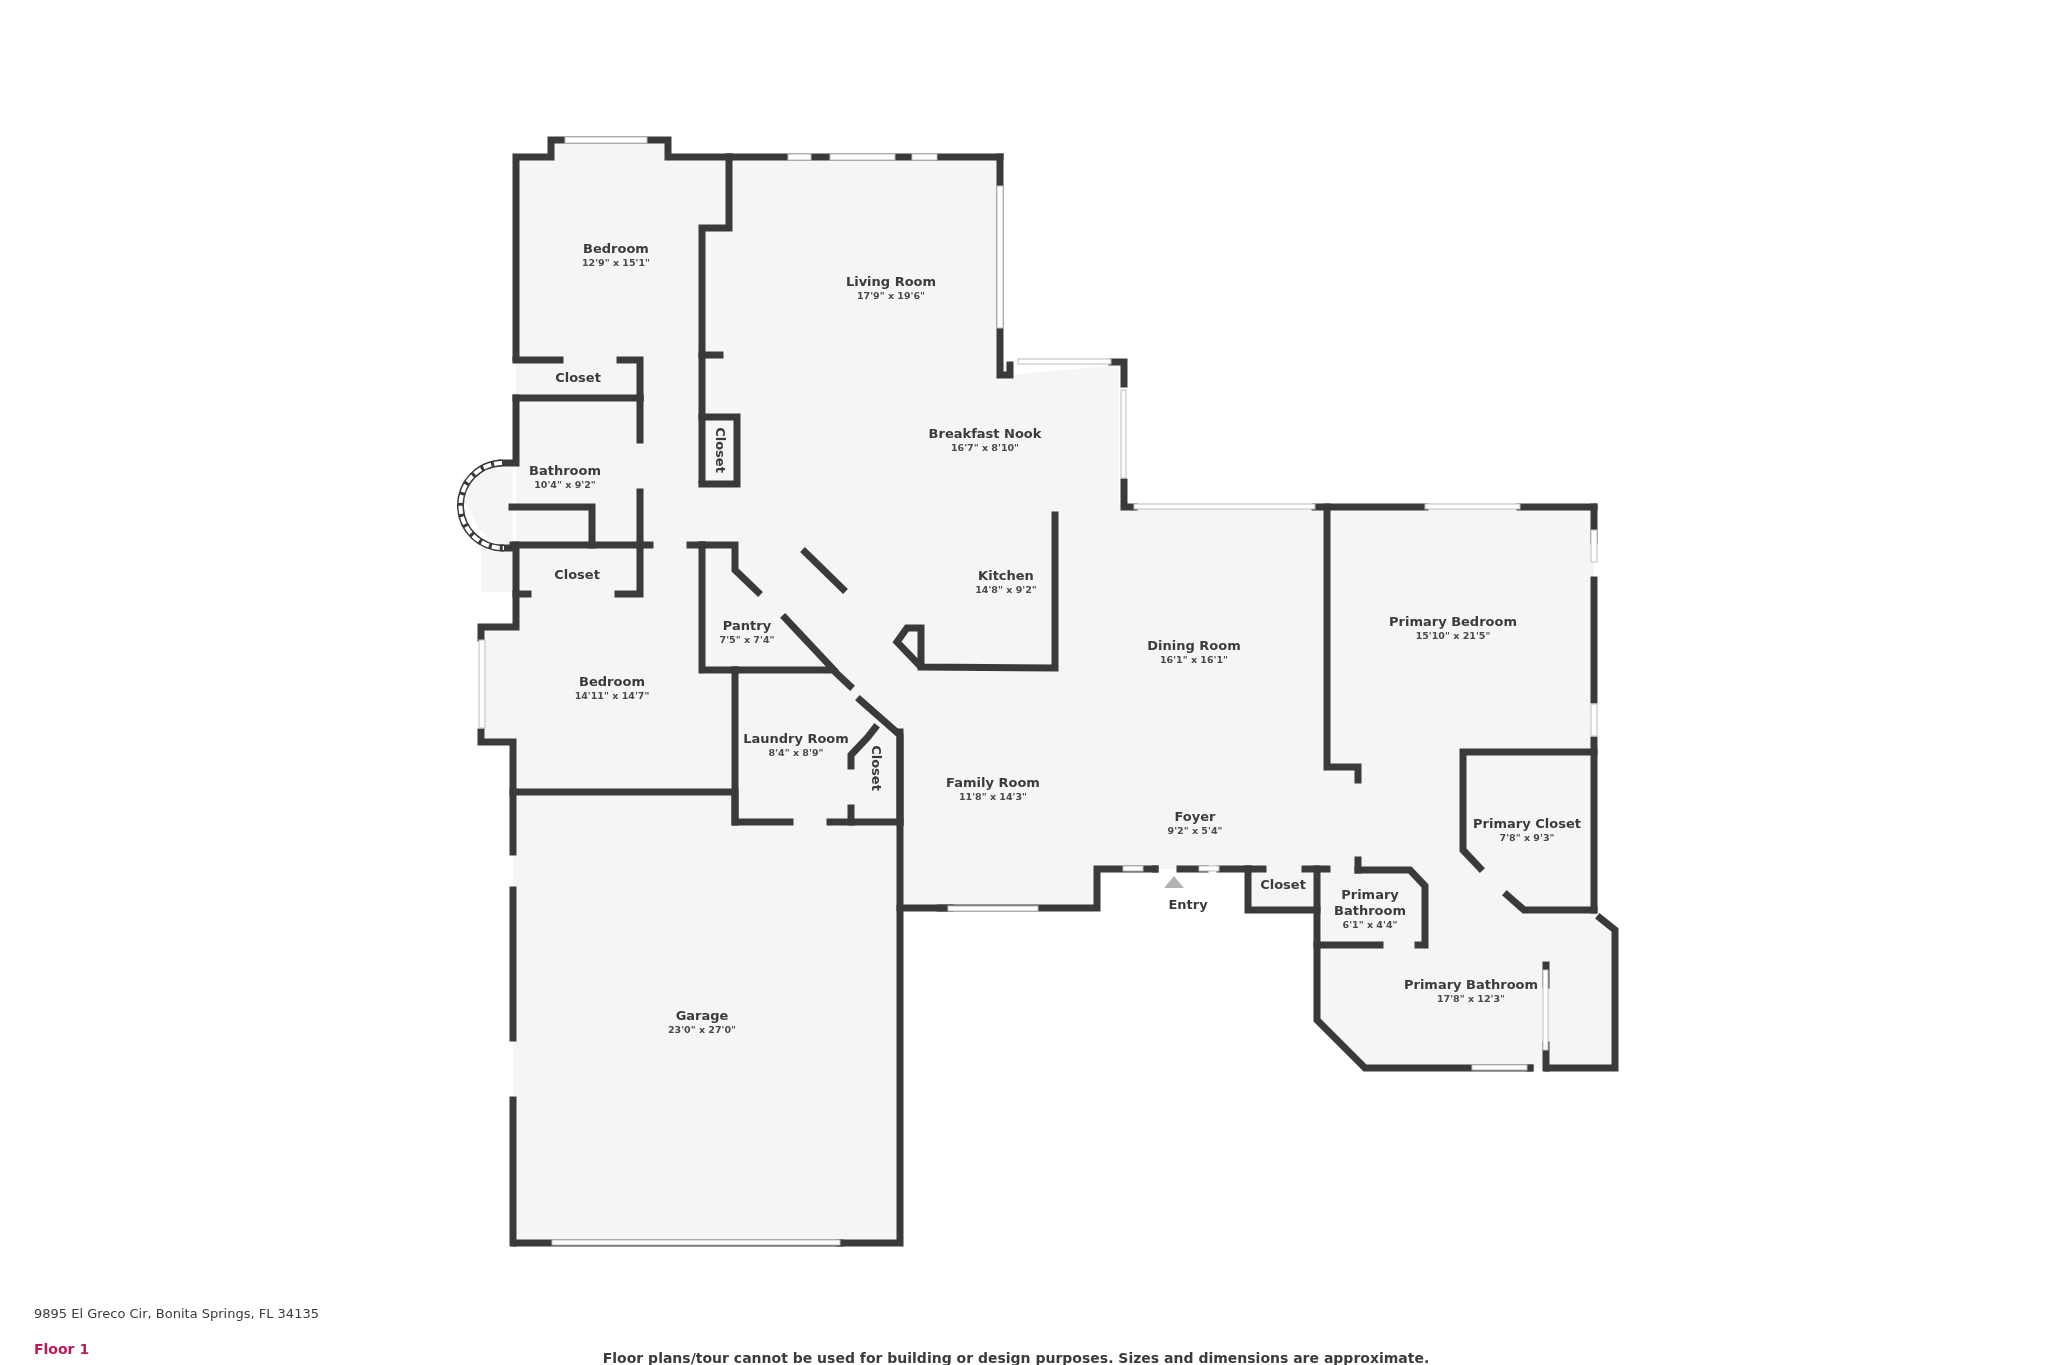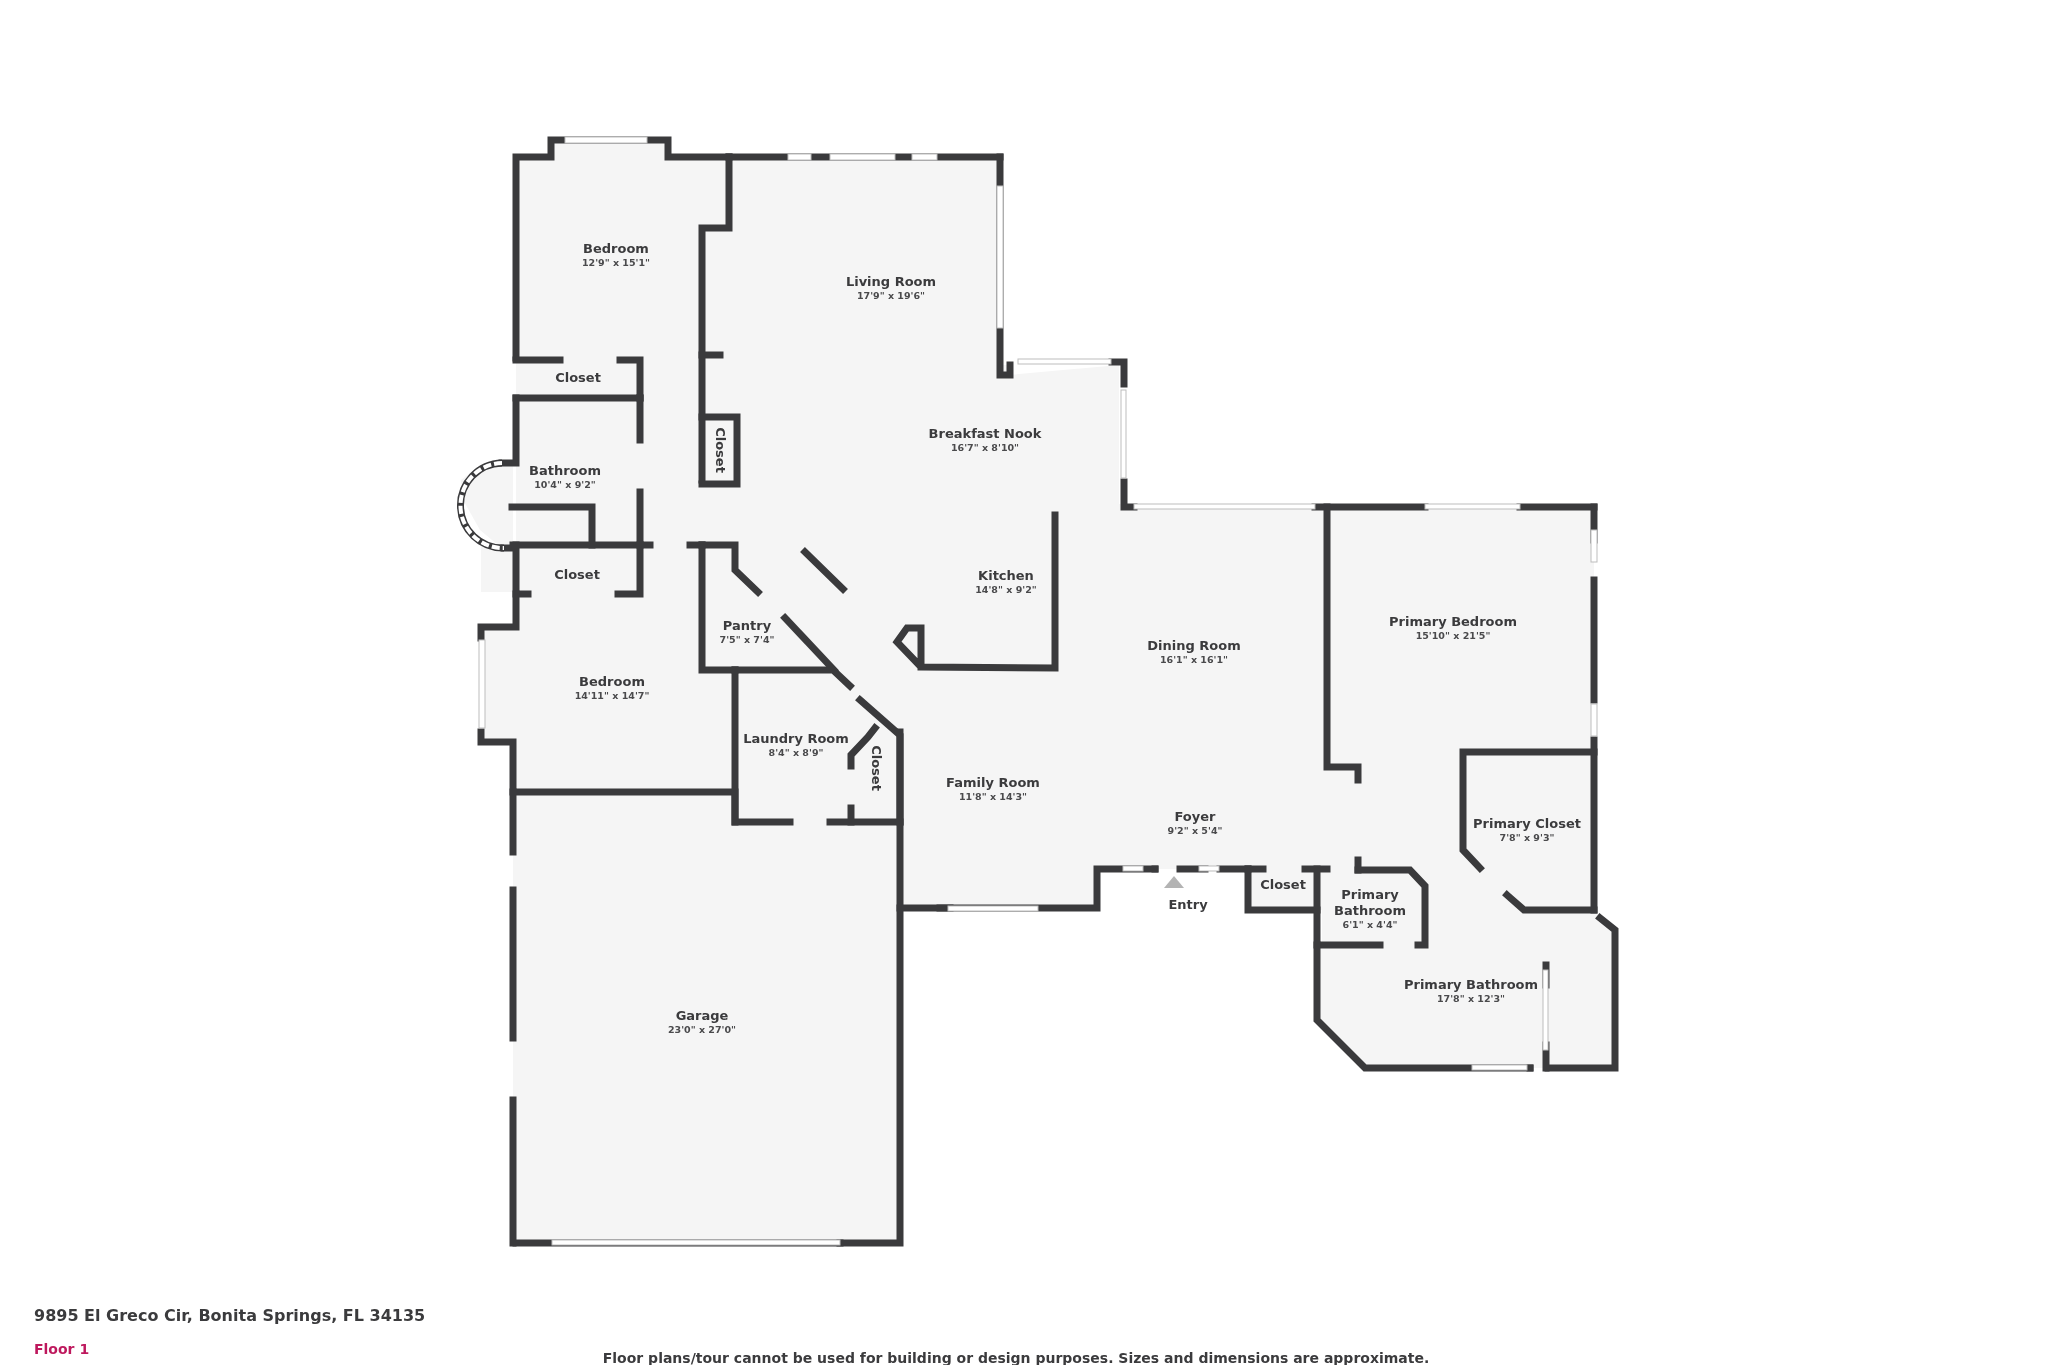"9895 El Greco Cir, Bonita" .footer-address { font-size: 16px -> 13px; font-weight: bold -> normal }
